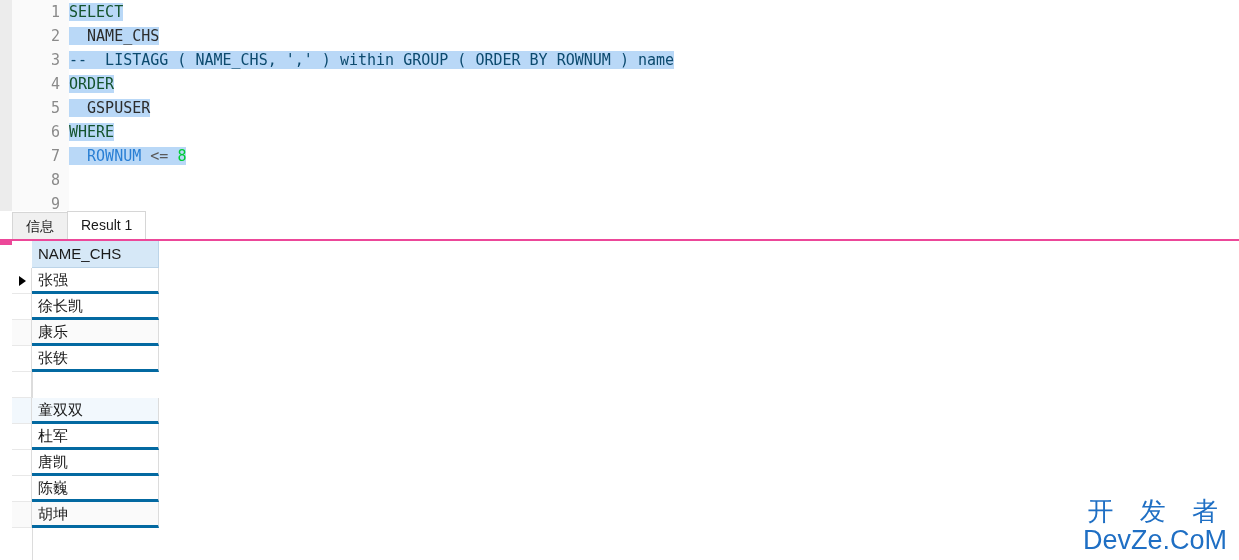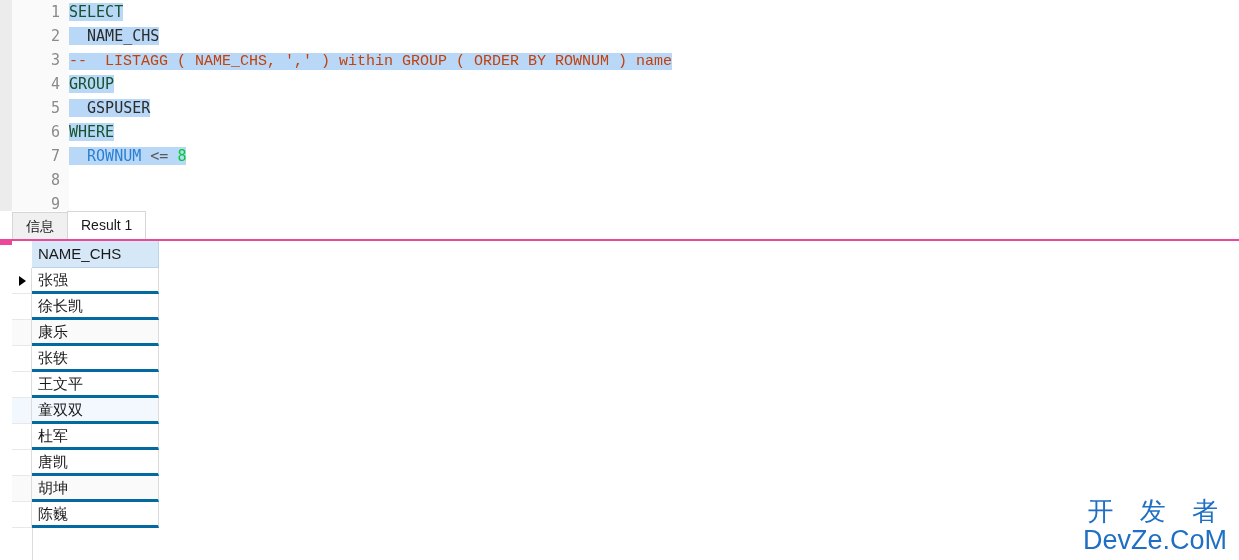"-- LISTAGG ( NAME_CHS, ','" .tok-cmt { color: #c2410c -> #0c4a6e; font-family: Liberation Mono, monospace -> none }
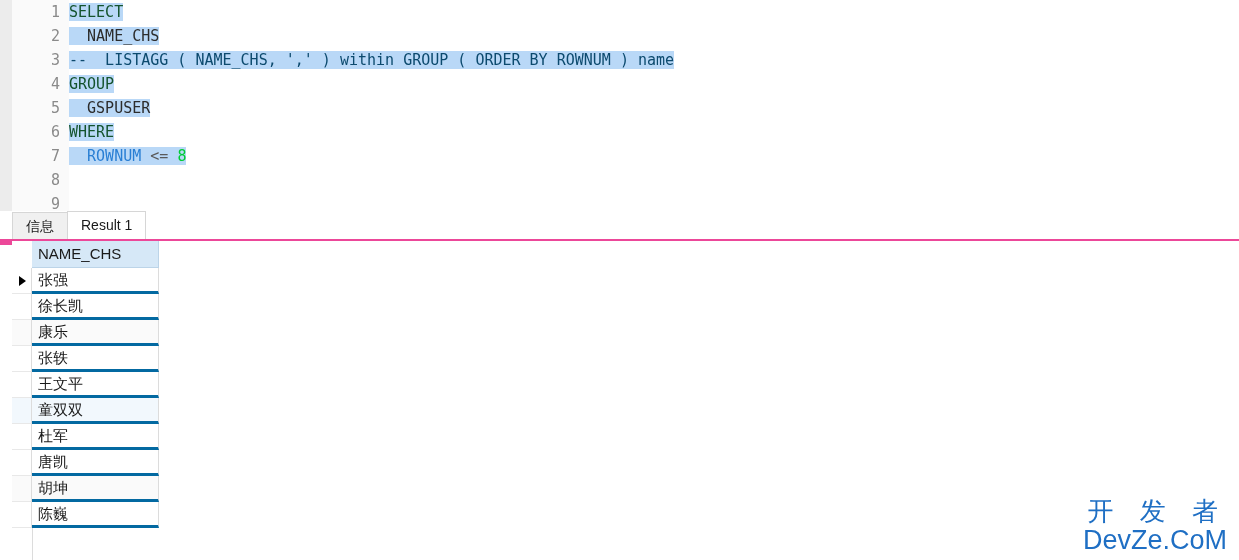"GROUP" span.sel { text: GROUP -> ORDER }
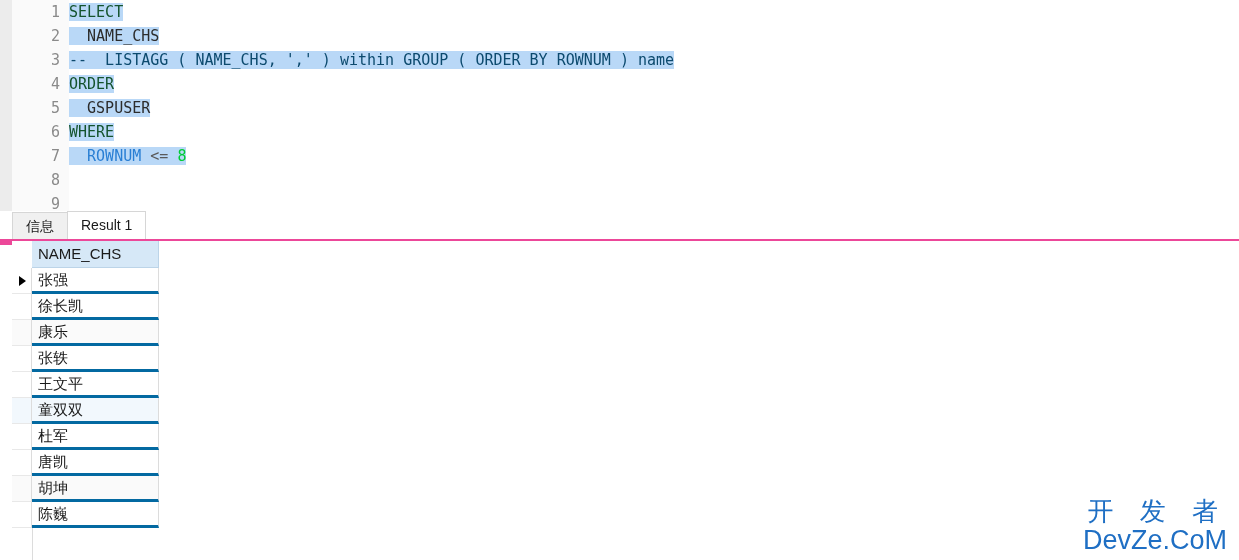"王文平" div.row-cell { html: <div>王文平</div> -> none }
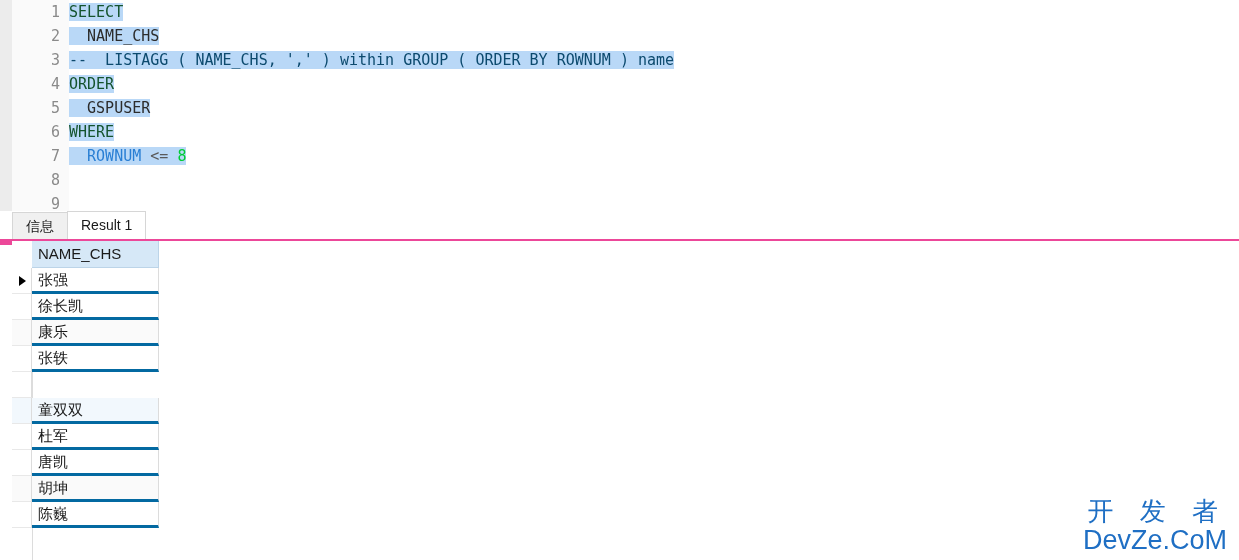"胡坤" div.row { order: before "陈巍" -> after "陈巍" }
